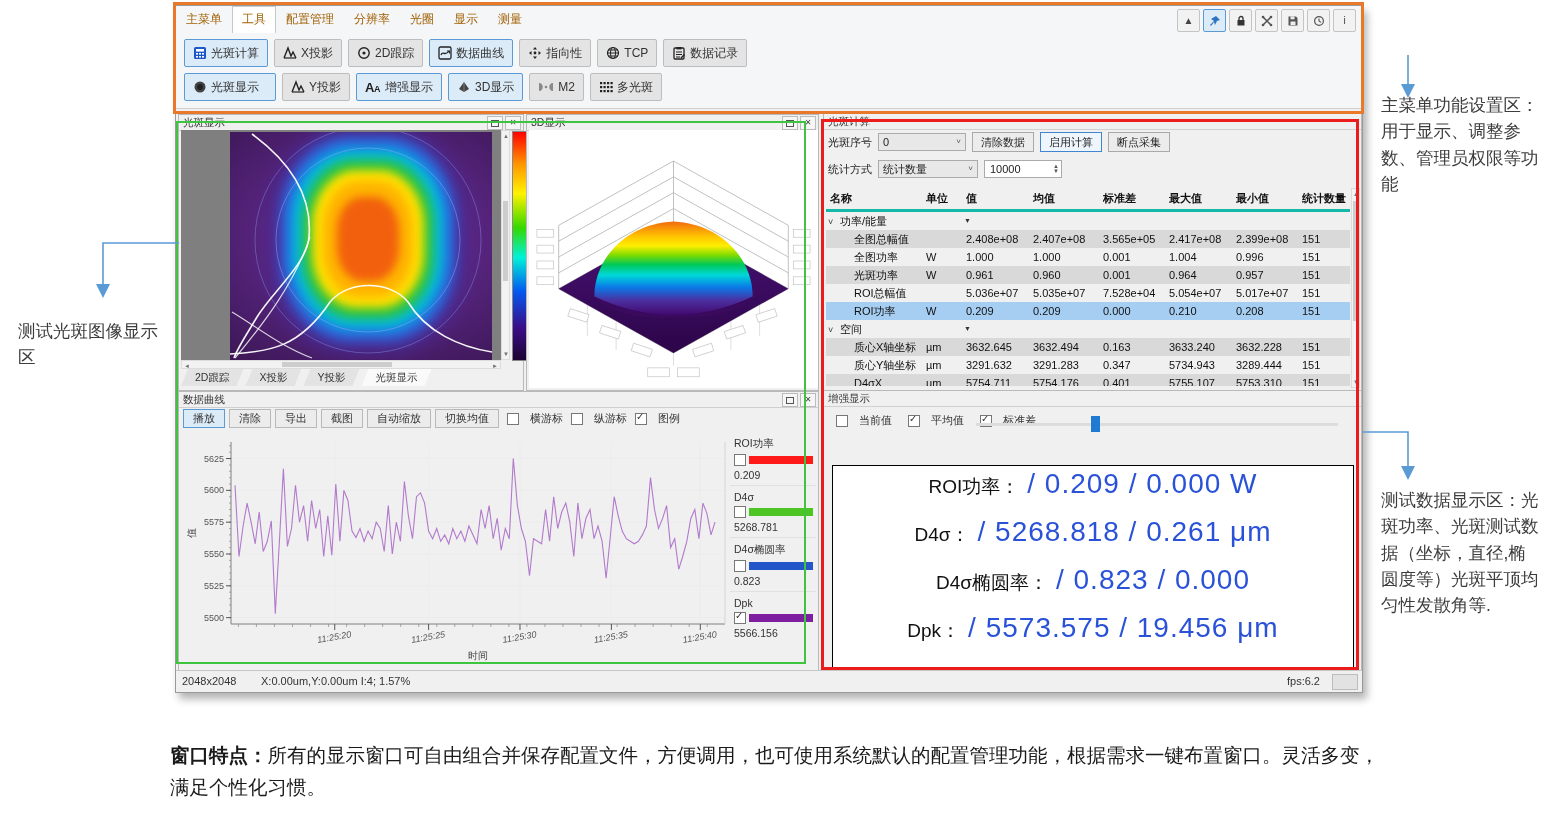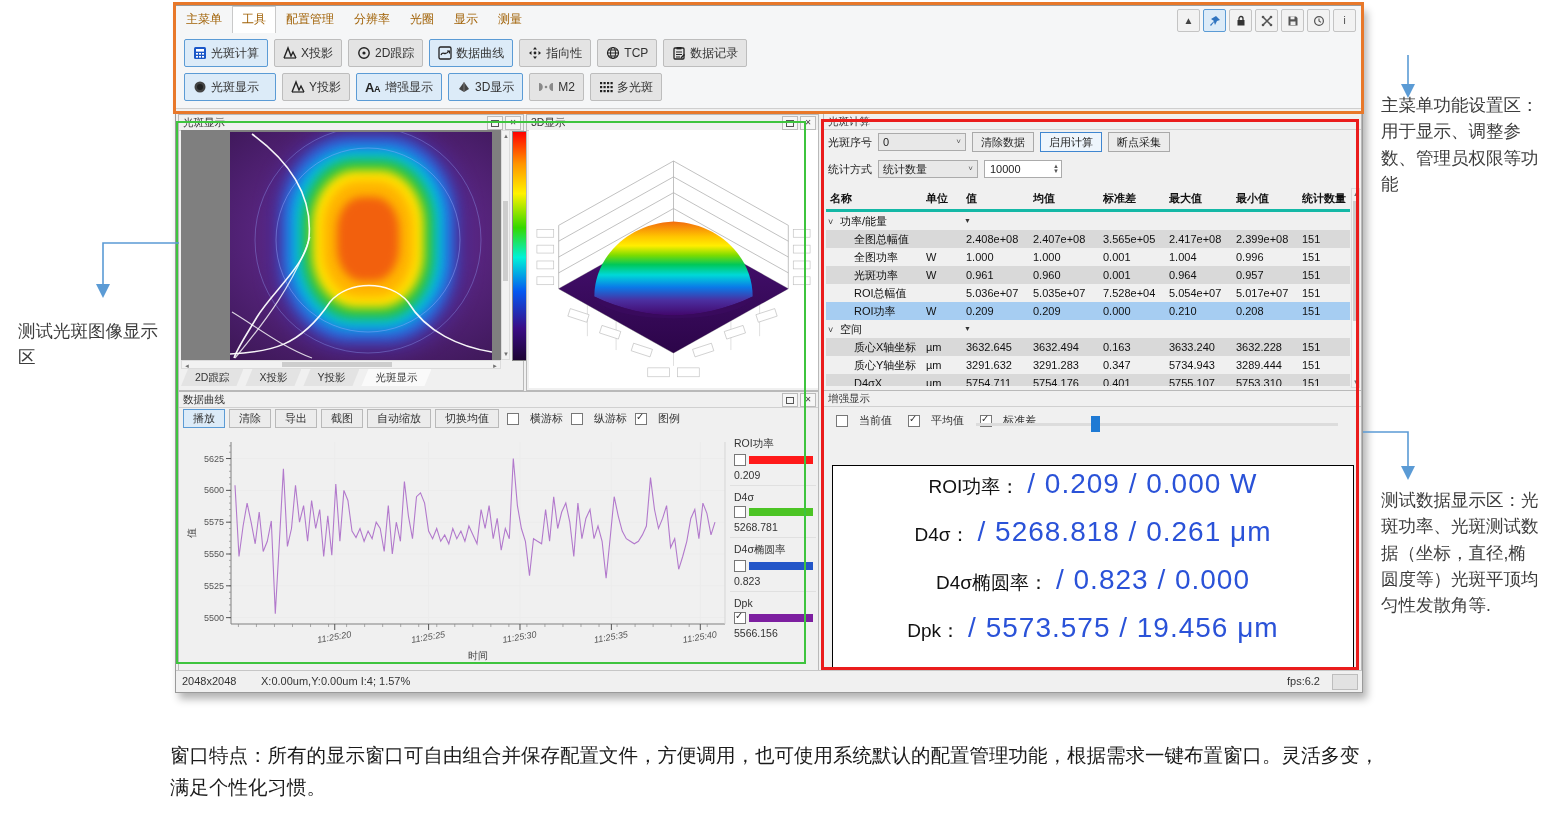"窗口特点：" #caption b { font-weight: normal -> bold }
